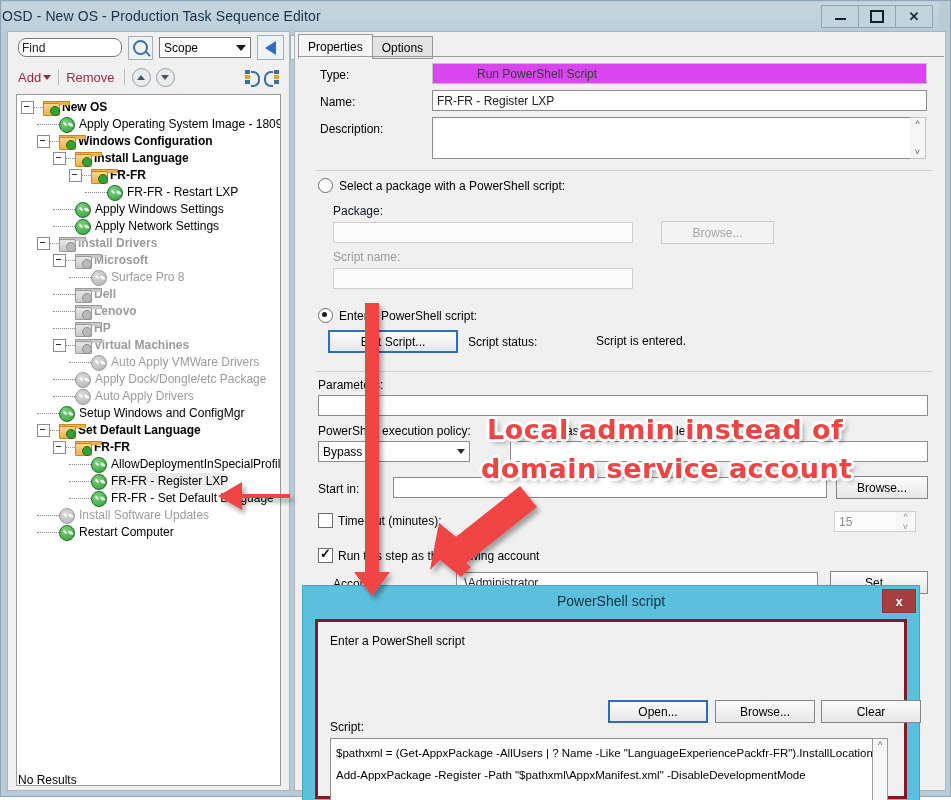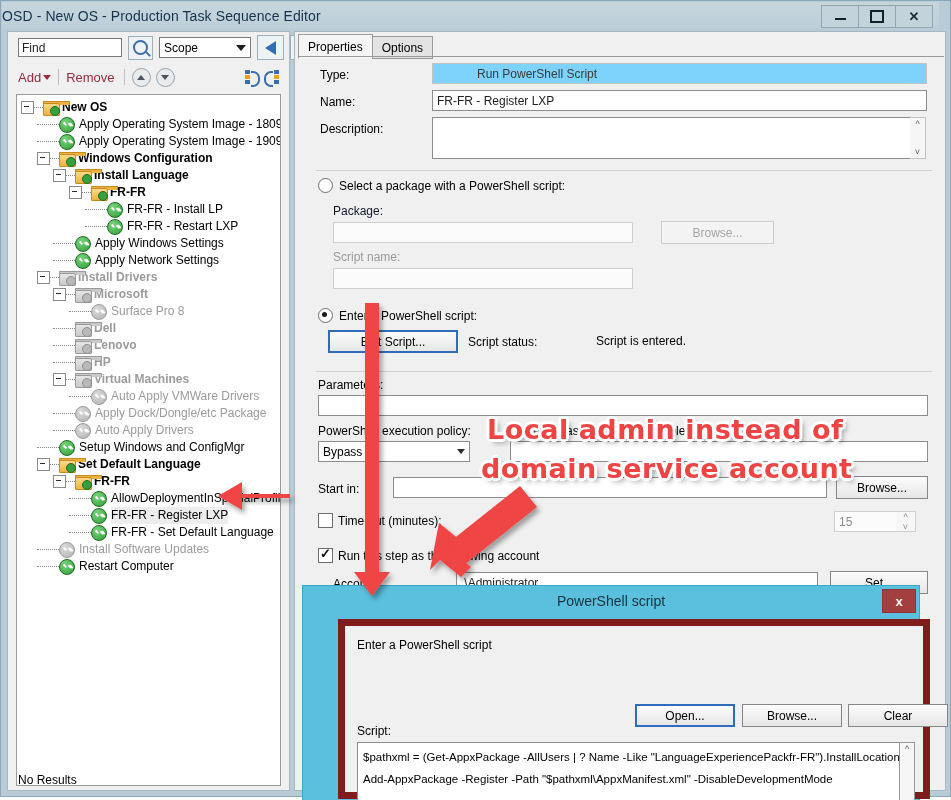"Find" #find-input { border-radius: none -> 8px }
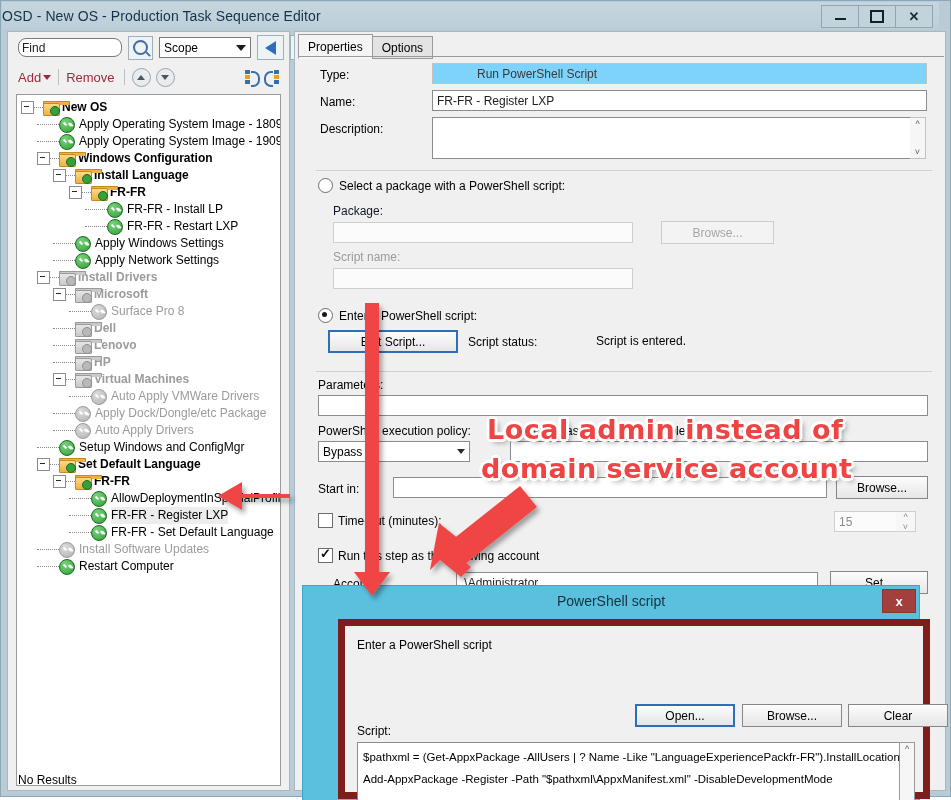"Run PowerShell Script" .field.readonly { background: #7dd3fc -> #d946ef }
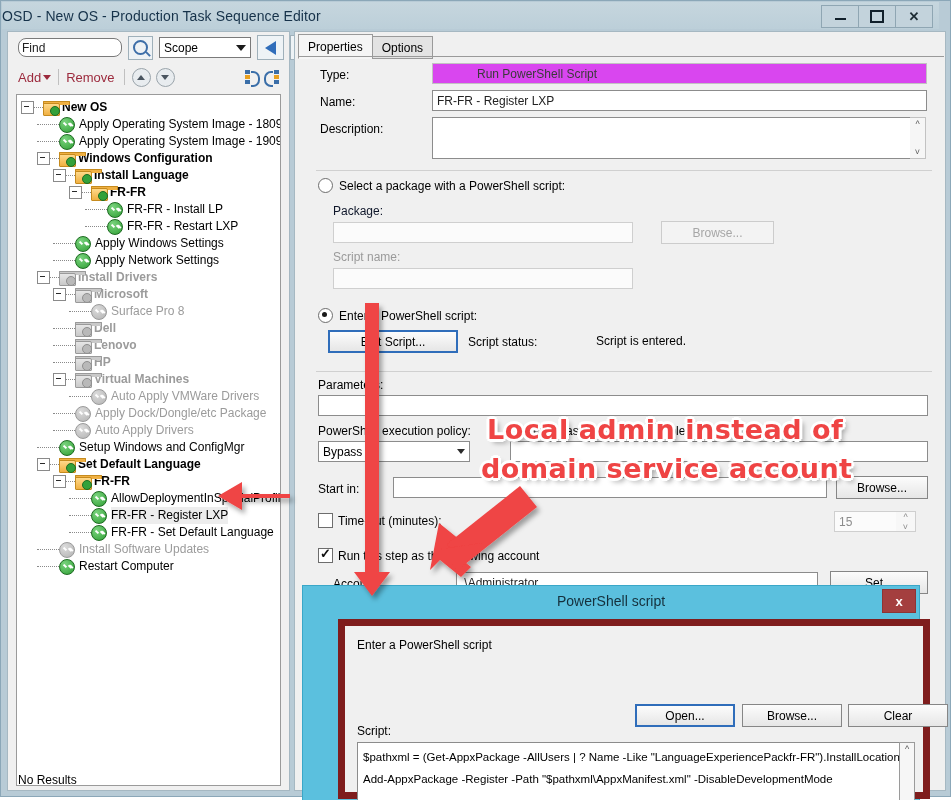"Apply Operating System Image - 1909" div.tnode { html: <div> <span></span> <span></span> <span></span> <span>Apply Operating System Image - 1909</span> </div> -> none }
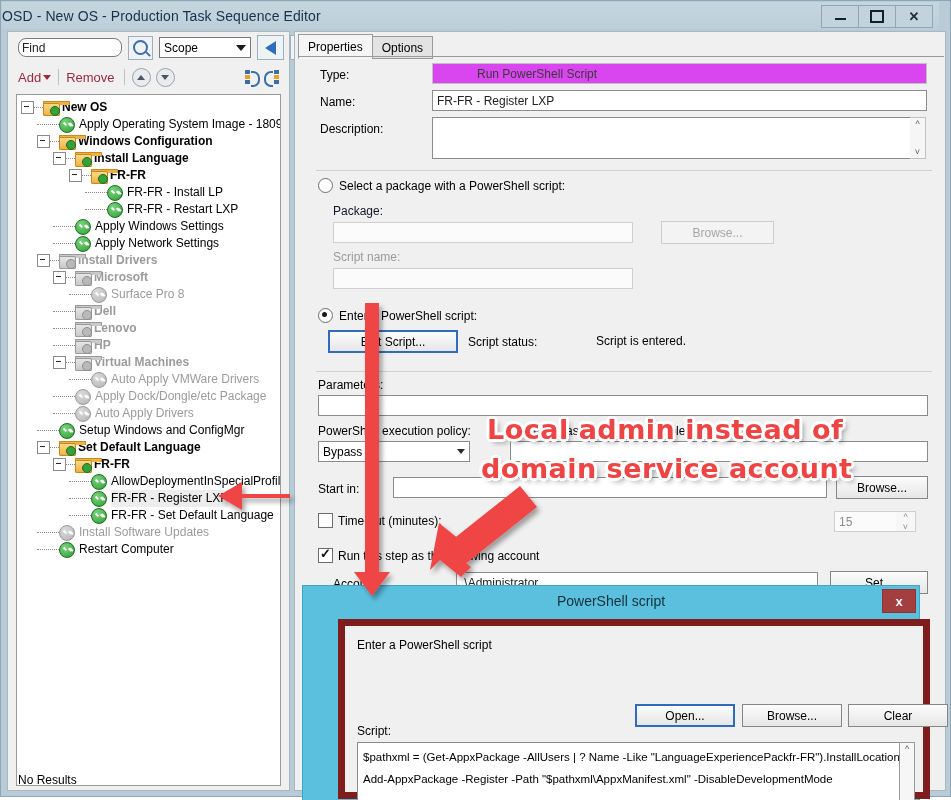"FR-FR - Install LP" div.tnode { html: <div> <span></span> <span></span> <span></span> <span>FR-FR - Install LP</span> </div> -> none }
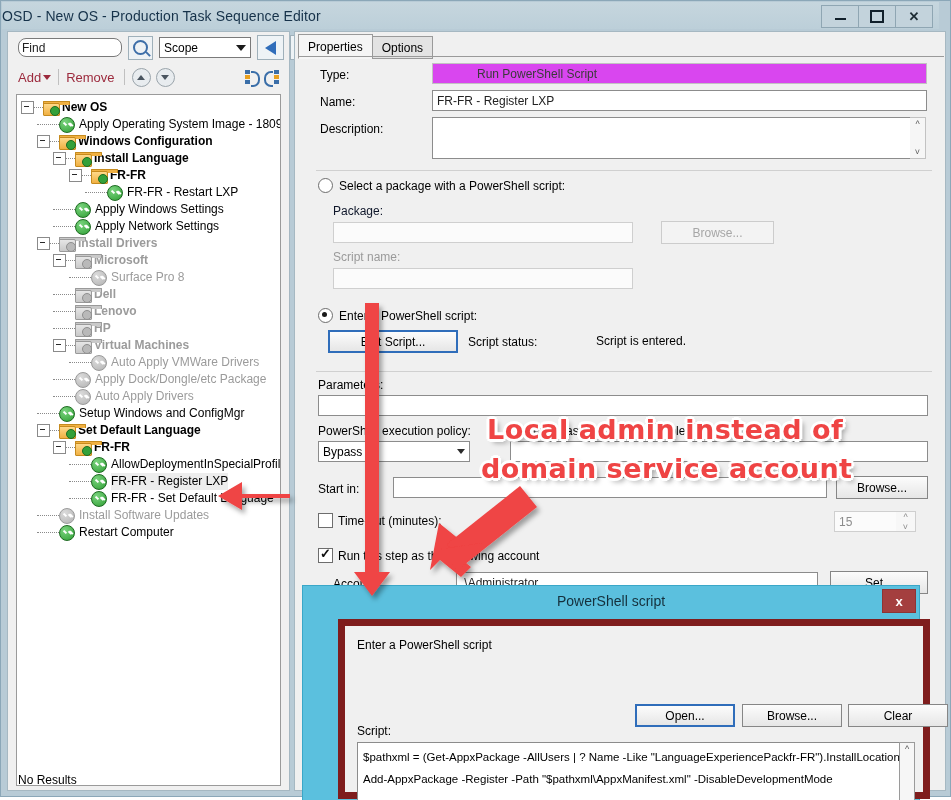"Enter a PowerShell script" #ps-body { border: 7px solid #7f1d1d -> 3px solid #7f1d1d; margin-left: 23px -> none }
